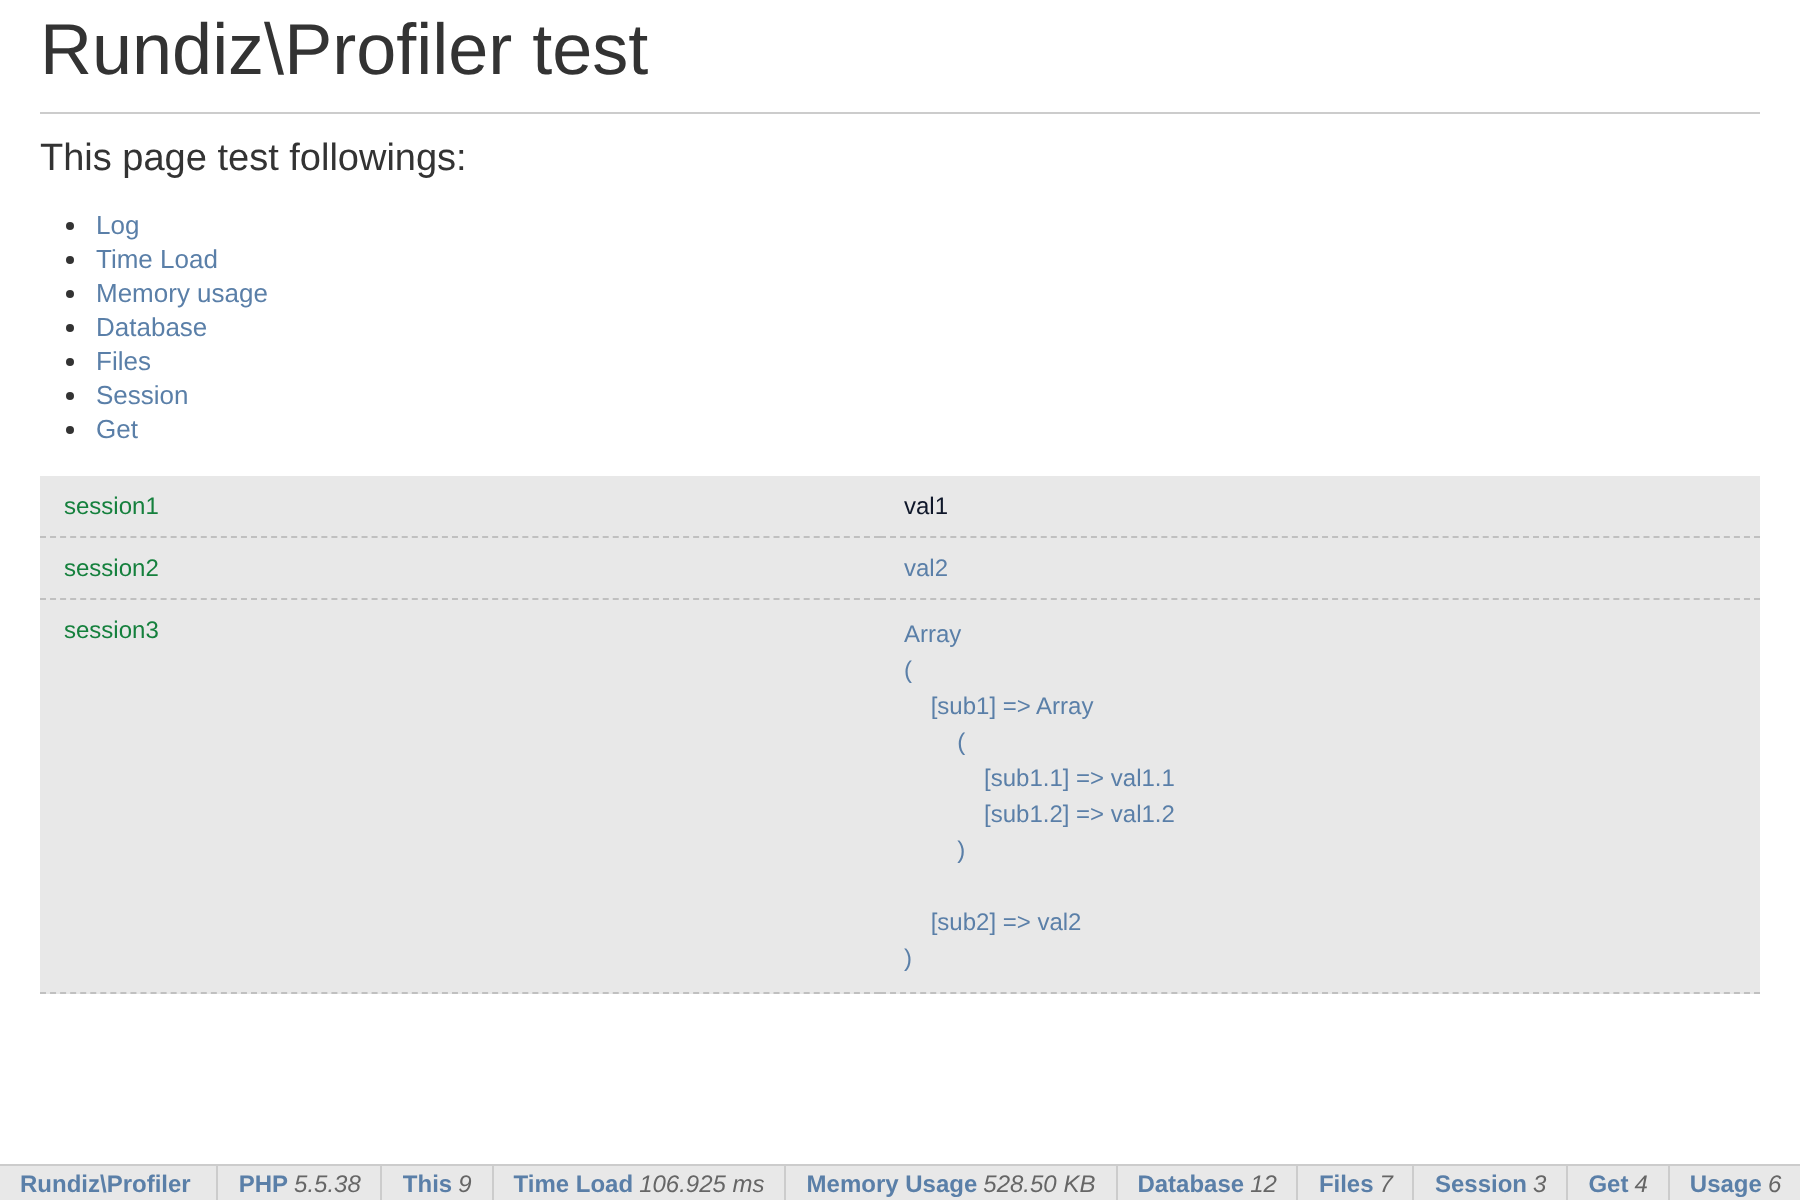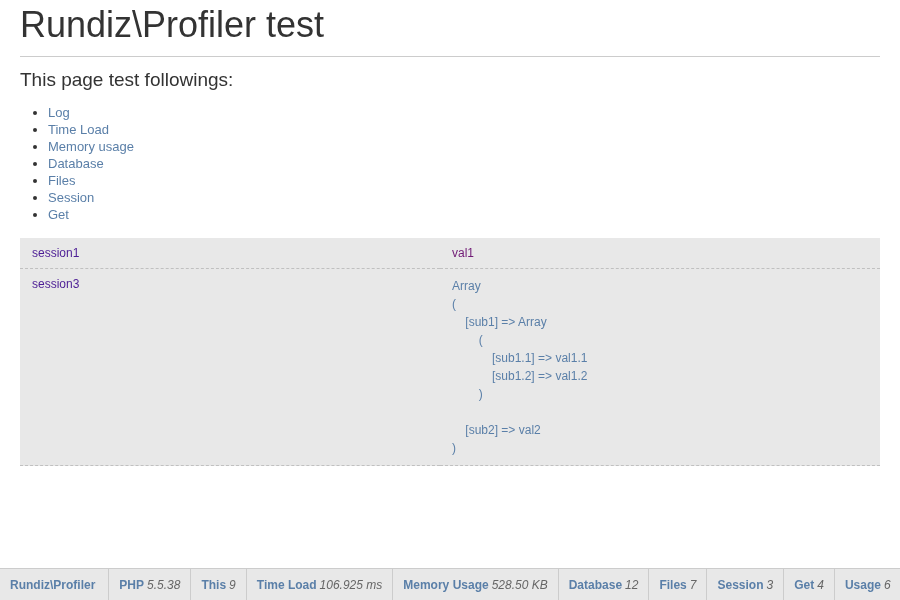"session1" .data-table td:first-child { color: #4c1d95 -> #15803d }
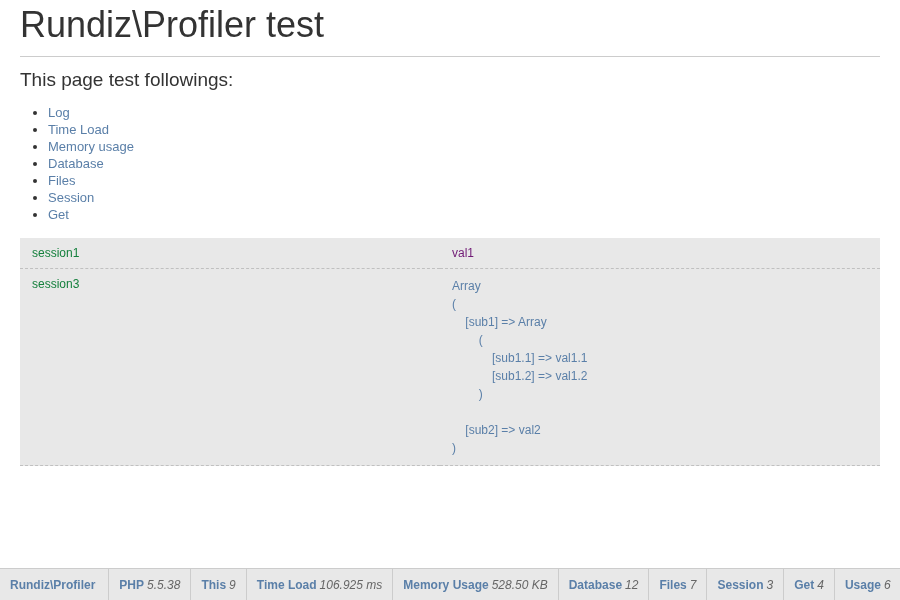"val1" td { color: #701a75 -> #0f172a }
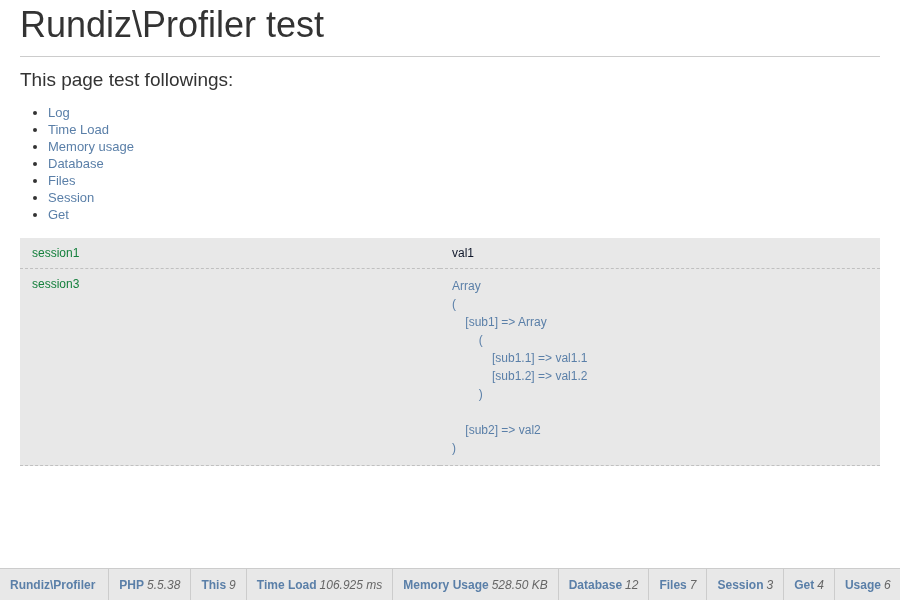"session2" tr { html: none -> <tr> <td>session2</td> <td>val2</td> </tr> }
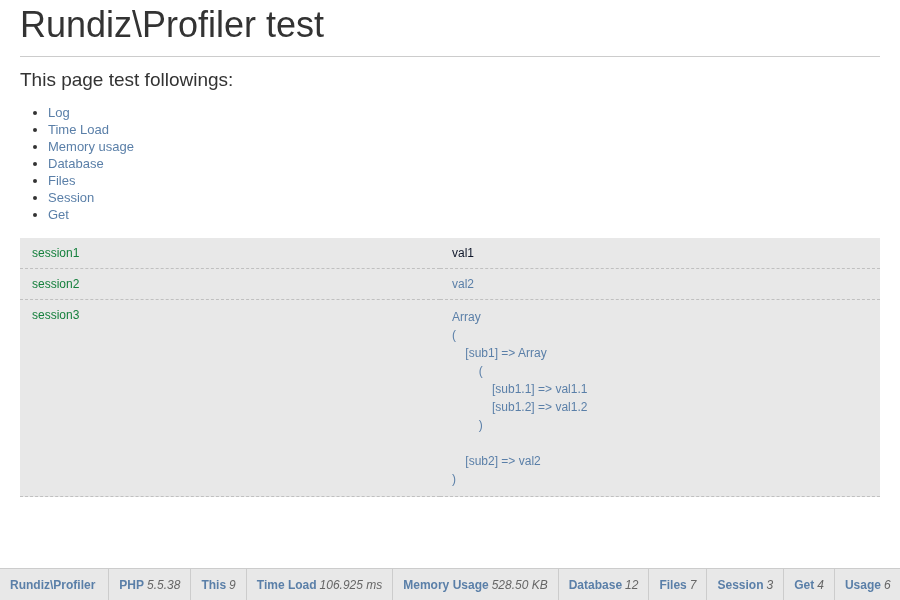"Rundiz\Profiler" .bottom-bar { height: 32px -> 18px }
